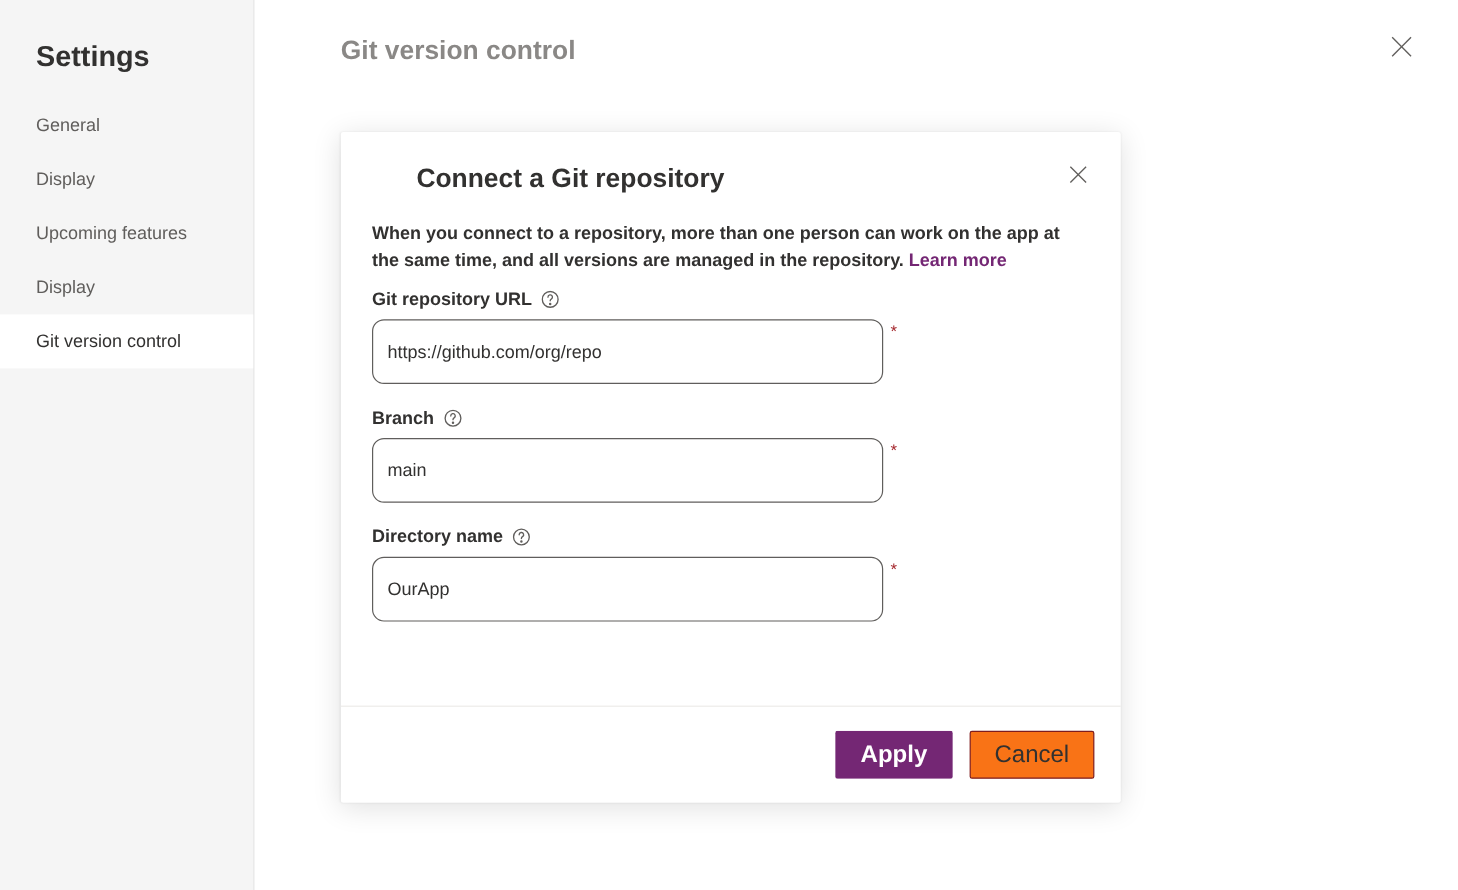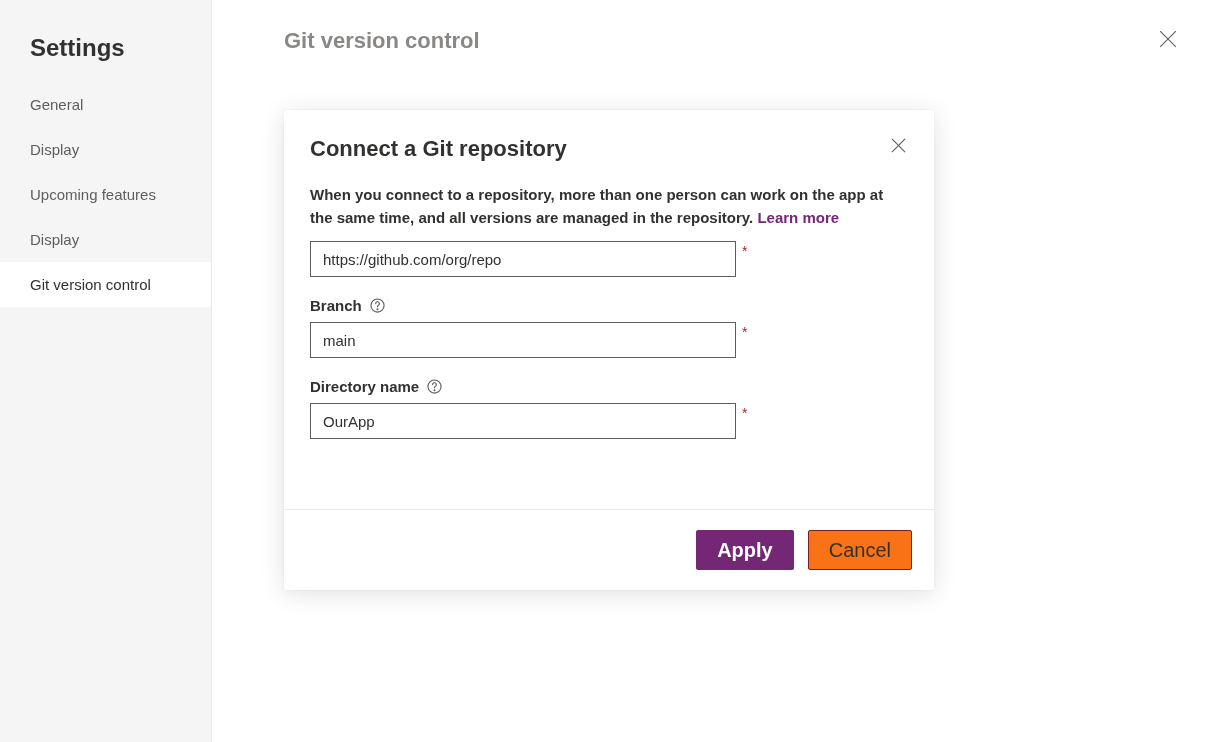"Connect a Git repository" .modal-header { margin-left: none -> 37px }
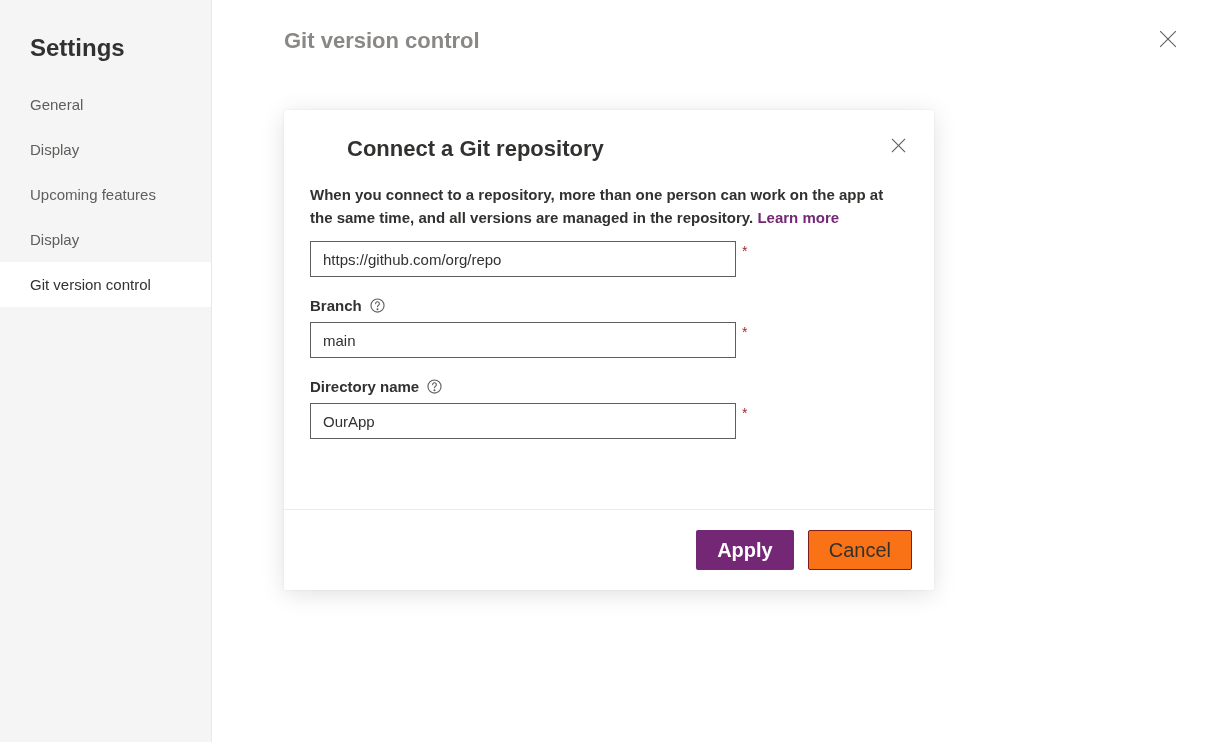"Git repository URL" label.form-label { html: none -> <label> <span>Git repository URL</span> <svg> <circle></circle> <path></path> <circle></circle> </svg> </label> }
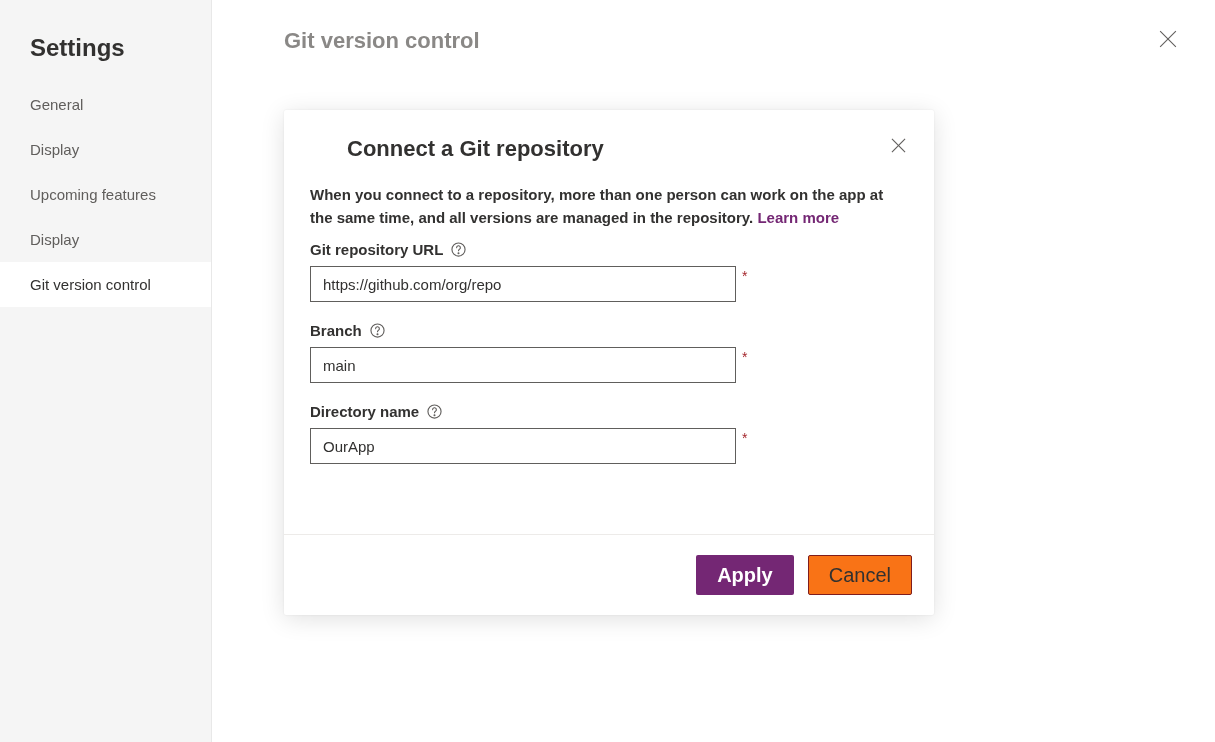"https://github.com/org/repo" .form-input { border-radius: 0 -> 10px; height: 36px -> 54px }
